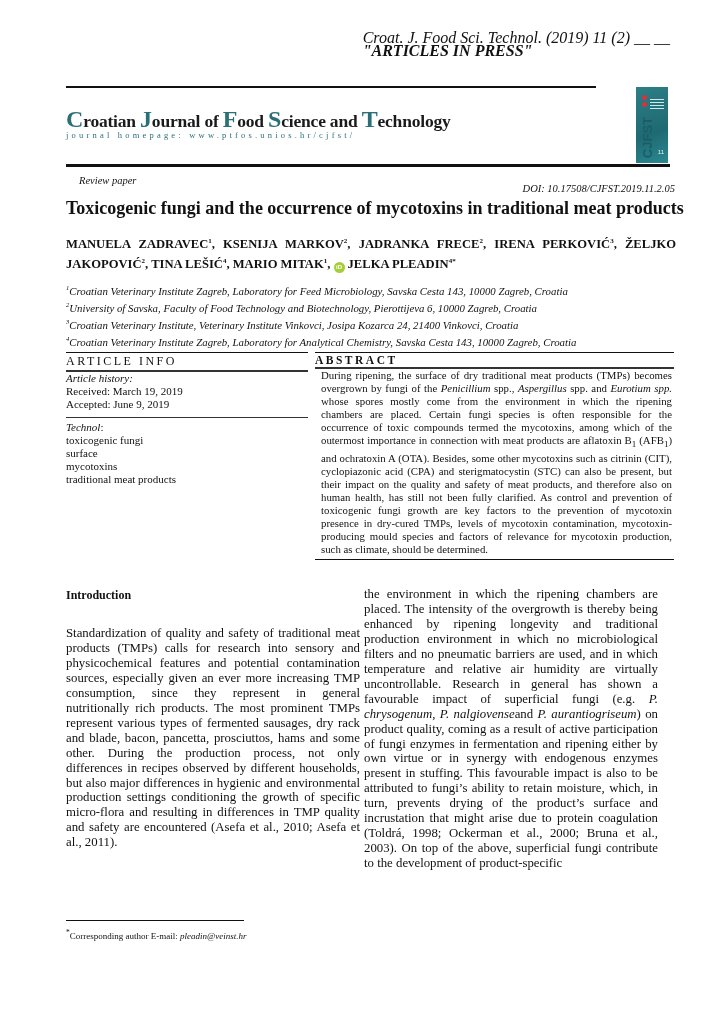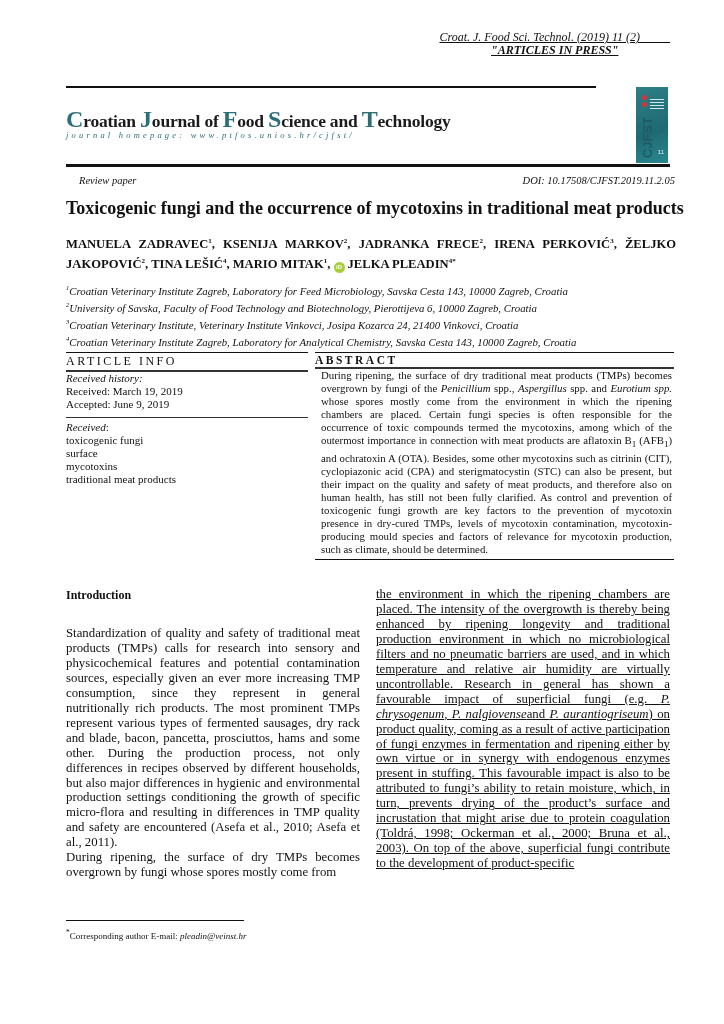"Croat. J. Food Sci. Technol." .citation { font-size: 12px -> 16px; text-align: center -> left; text-decoration: underline -> none }
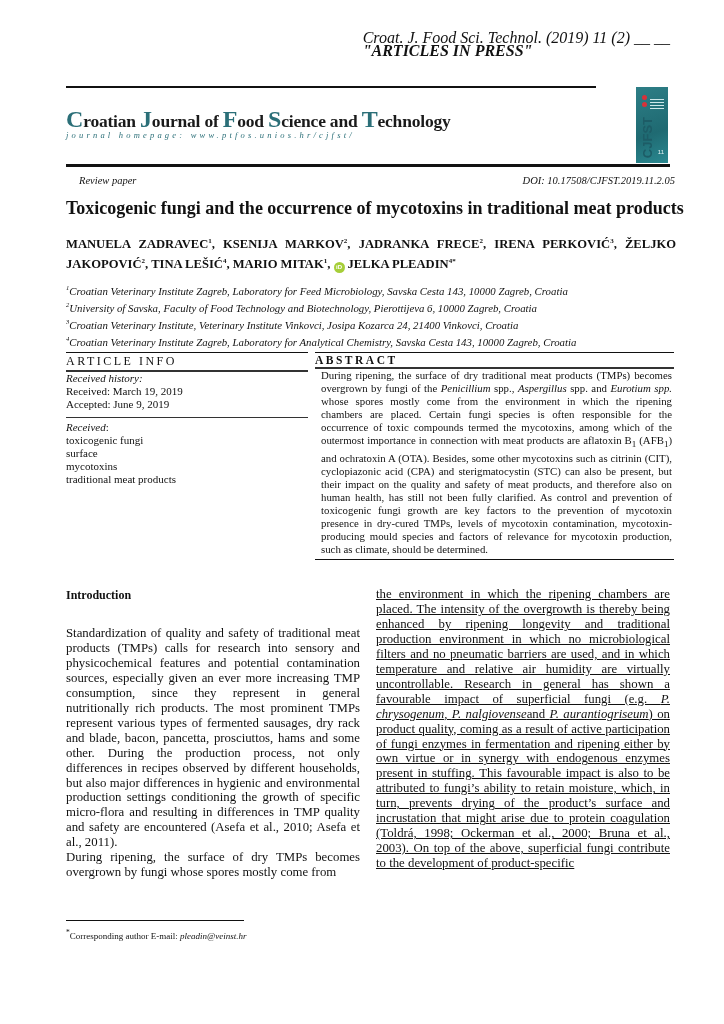"journal homepage:" .homepage { font-style: italic -> none }
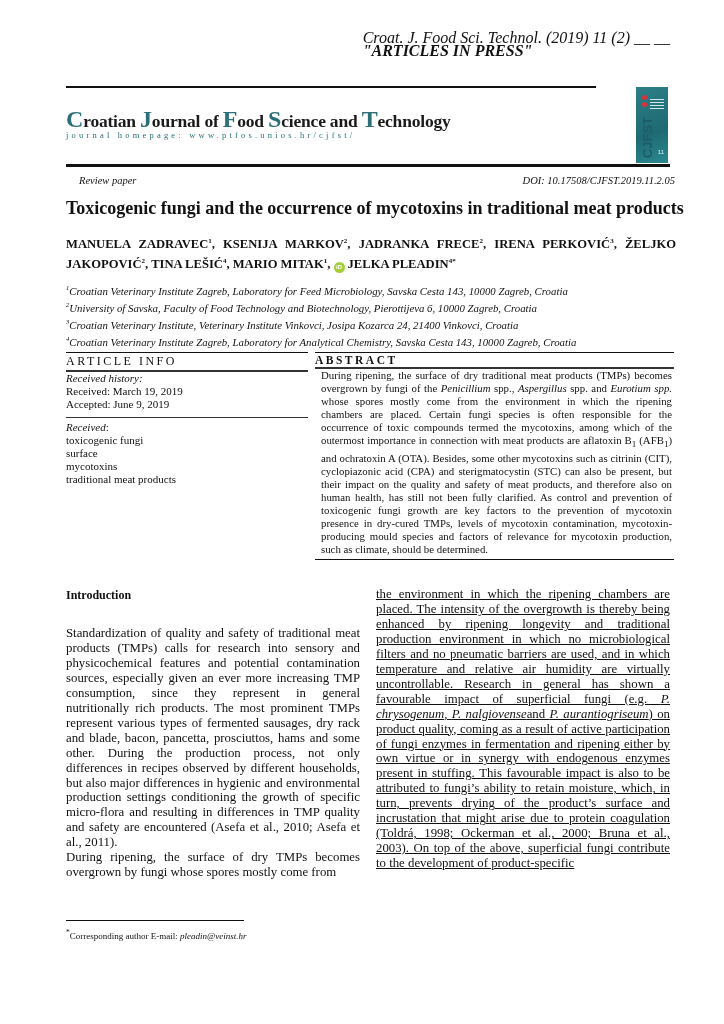"DOI: 10.17508/CJFST.2019.11.2.05" .doi { top: 175px -> 183px }
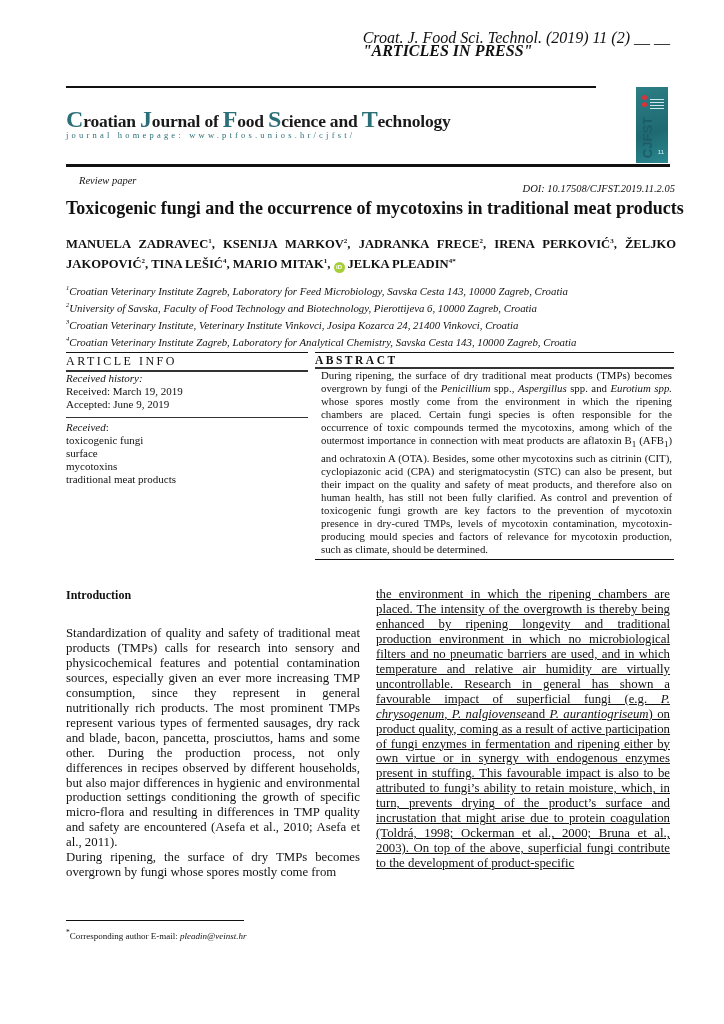"Received history:" div.txt { text: Received -> Article }
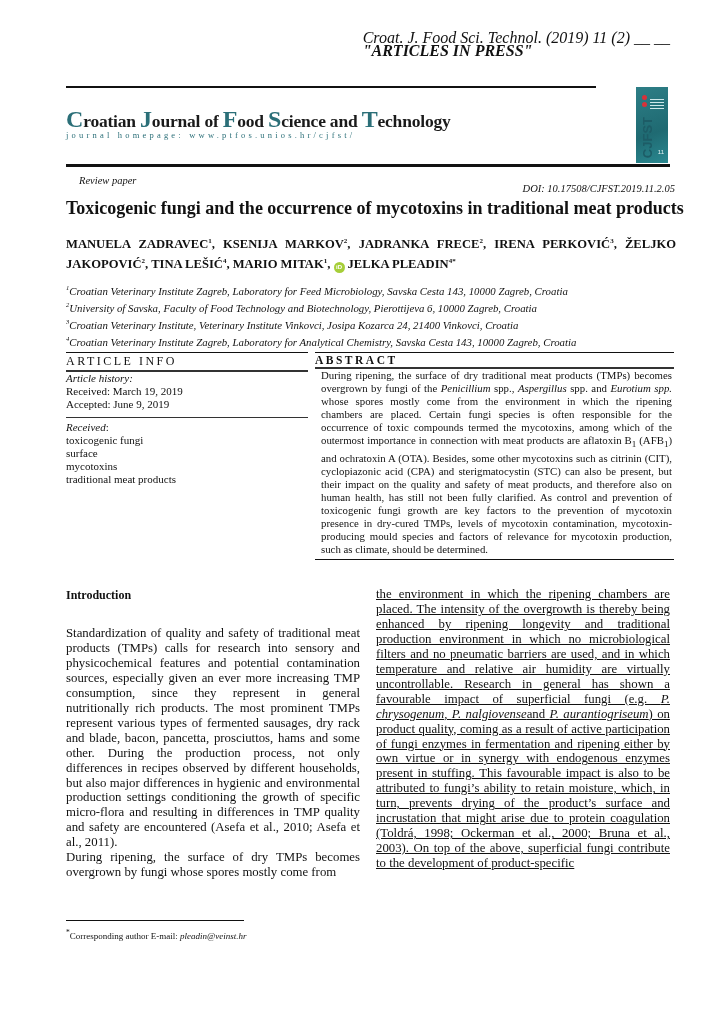"Received" span.sub { text: Received -> Technol }
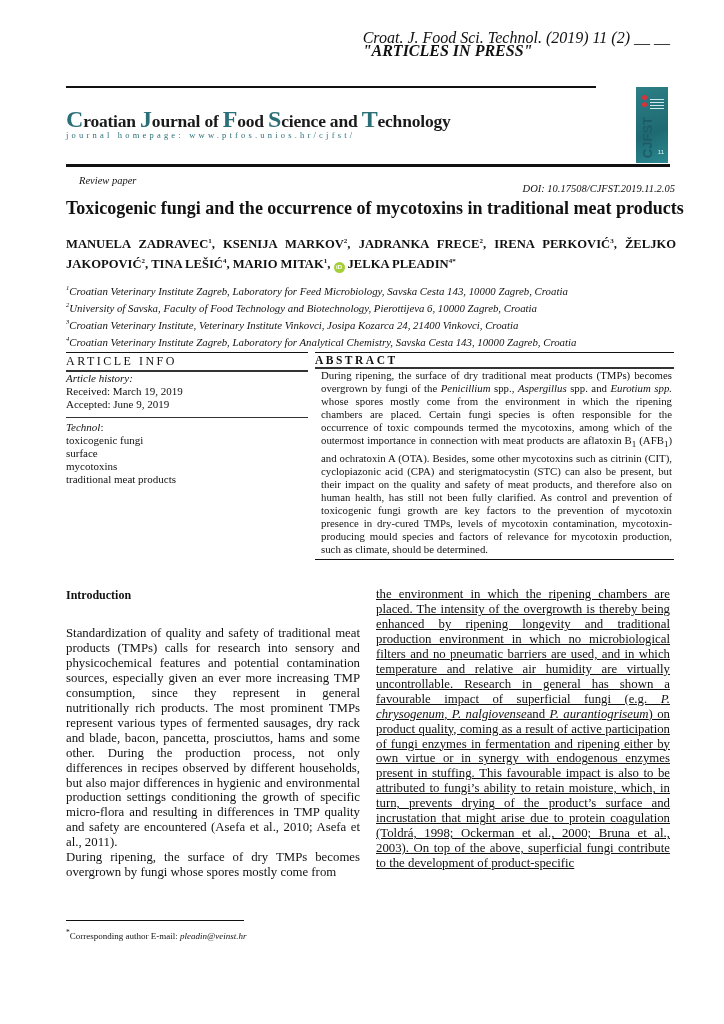"the environment in which the" .col-right { left: 376px -> 364px; text-decoration: underline -> none }
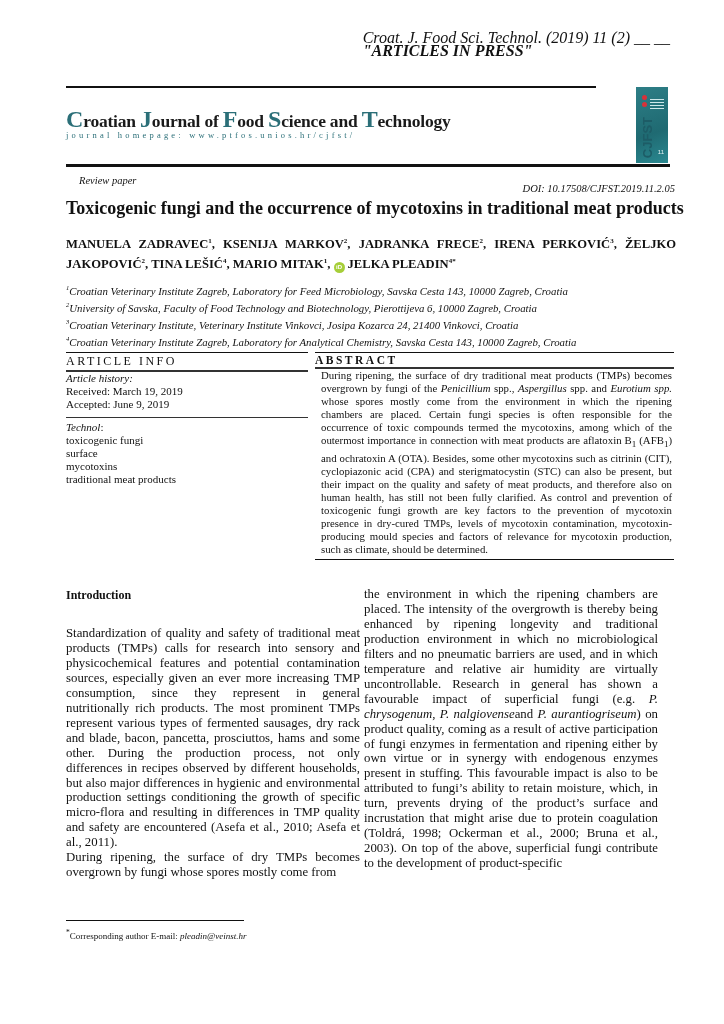"During ripening, the surface of dry TMPs" p { html: <p><span>During ripening, the surface of dry TMPs becomes overgrown by fungi whose spores mostly come from</span></p> -> none }
